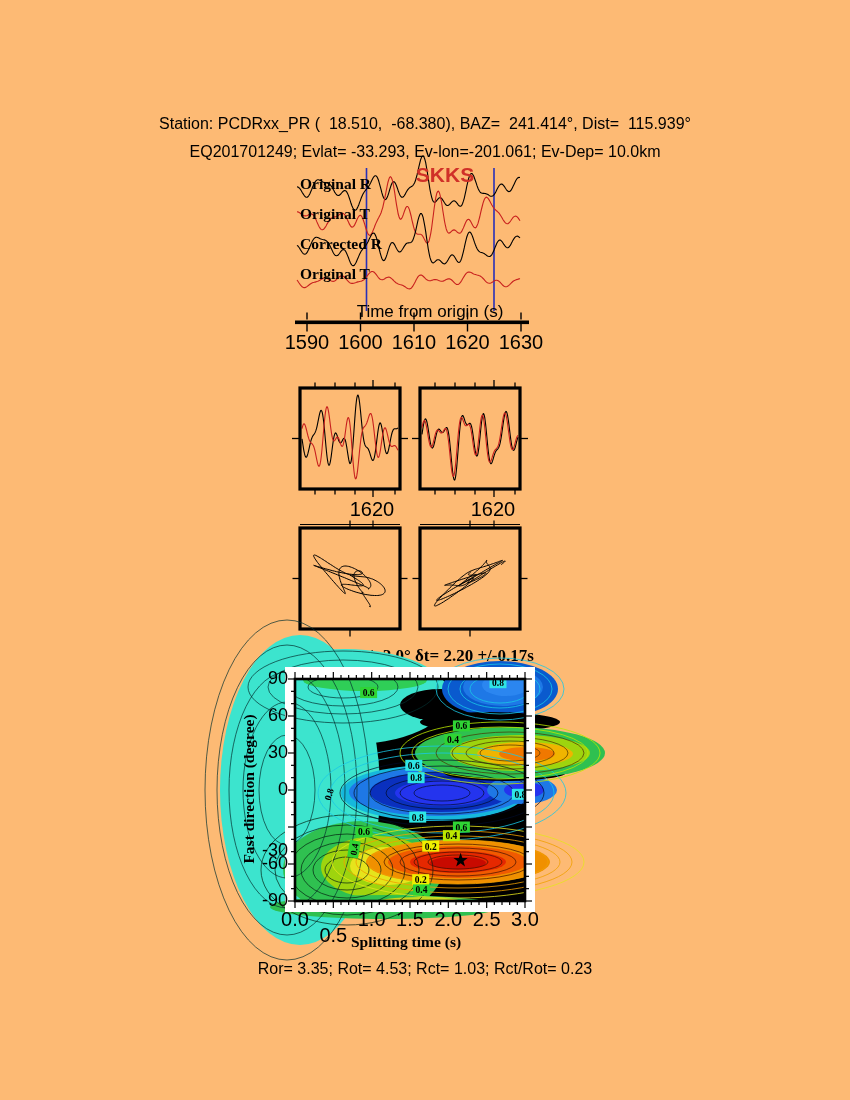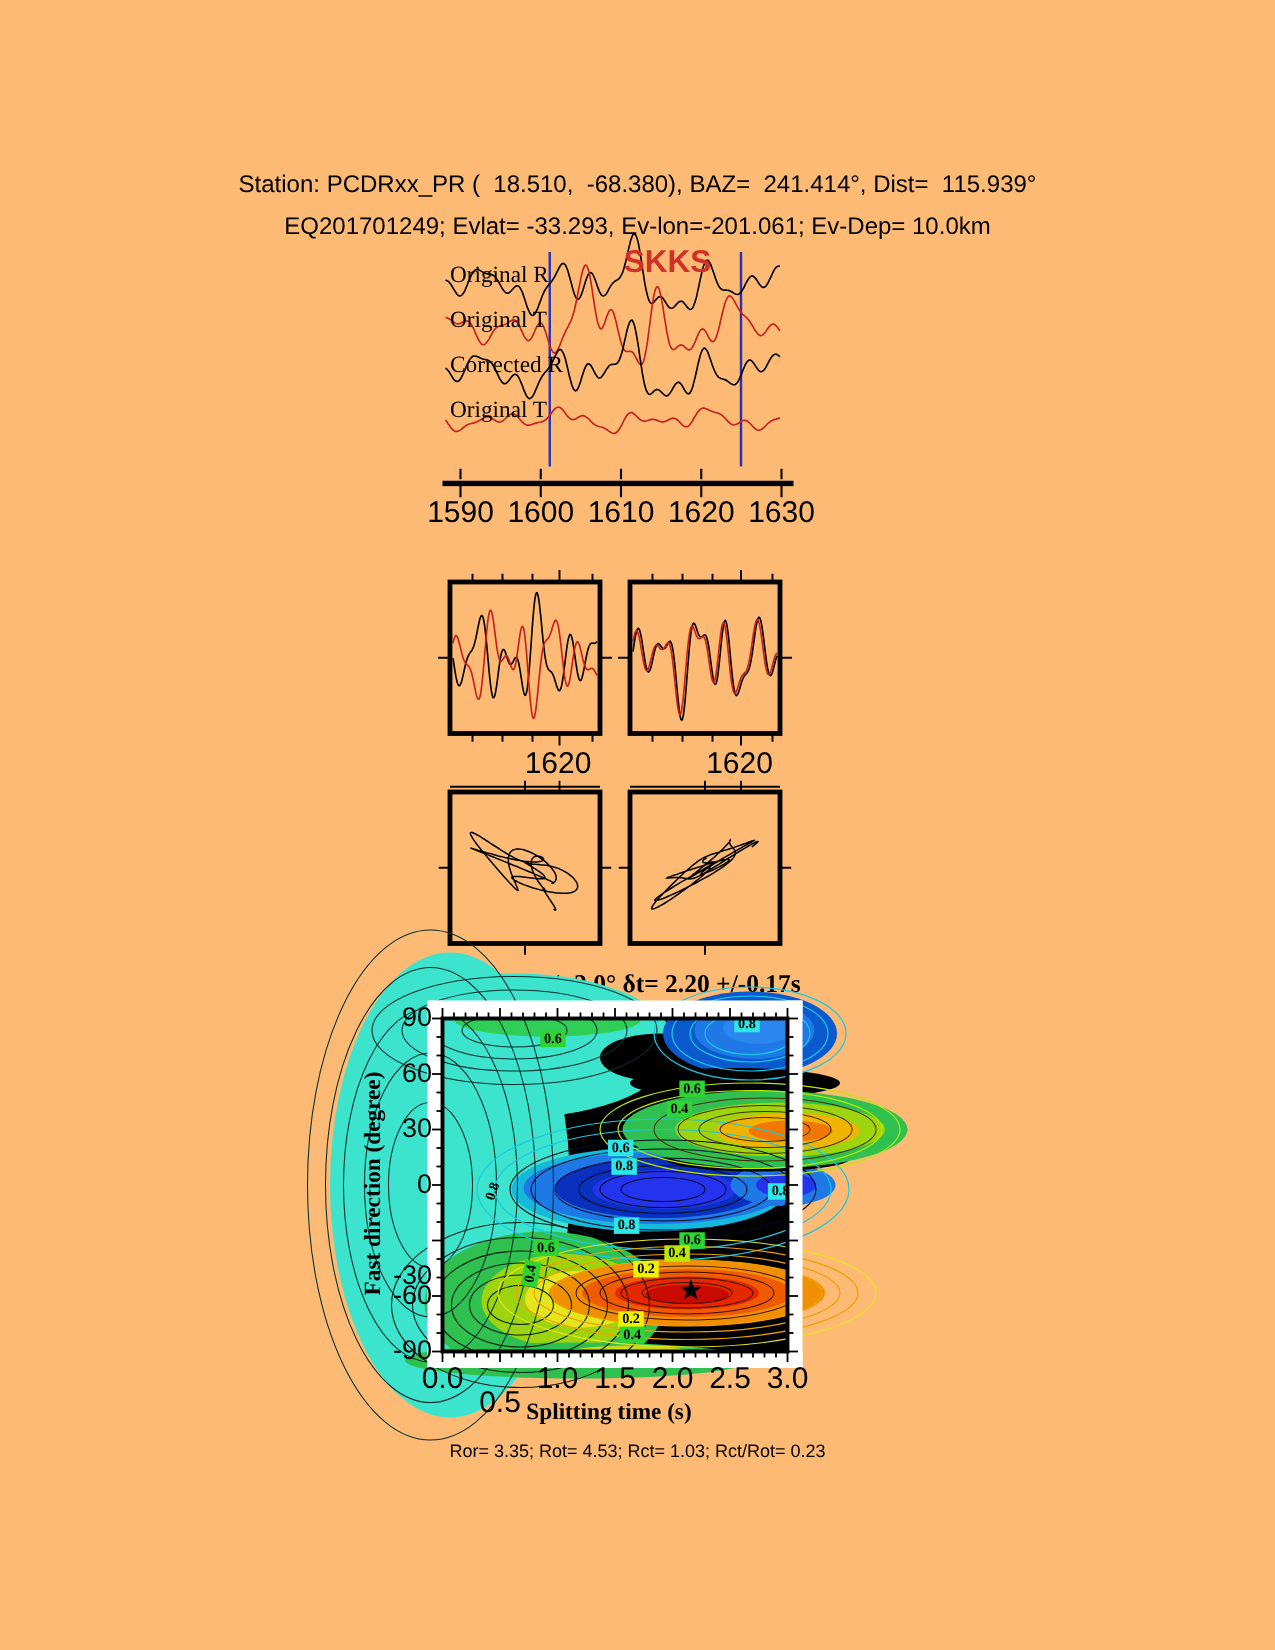"Original R" .tracelab { font-weight: normal -> bold }
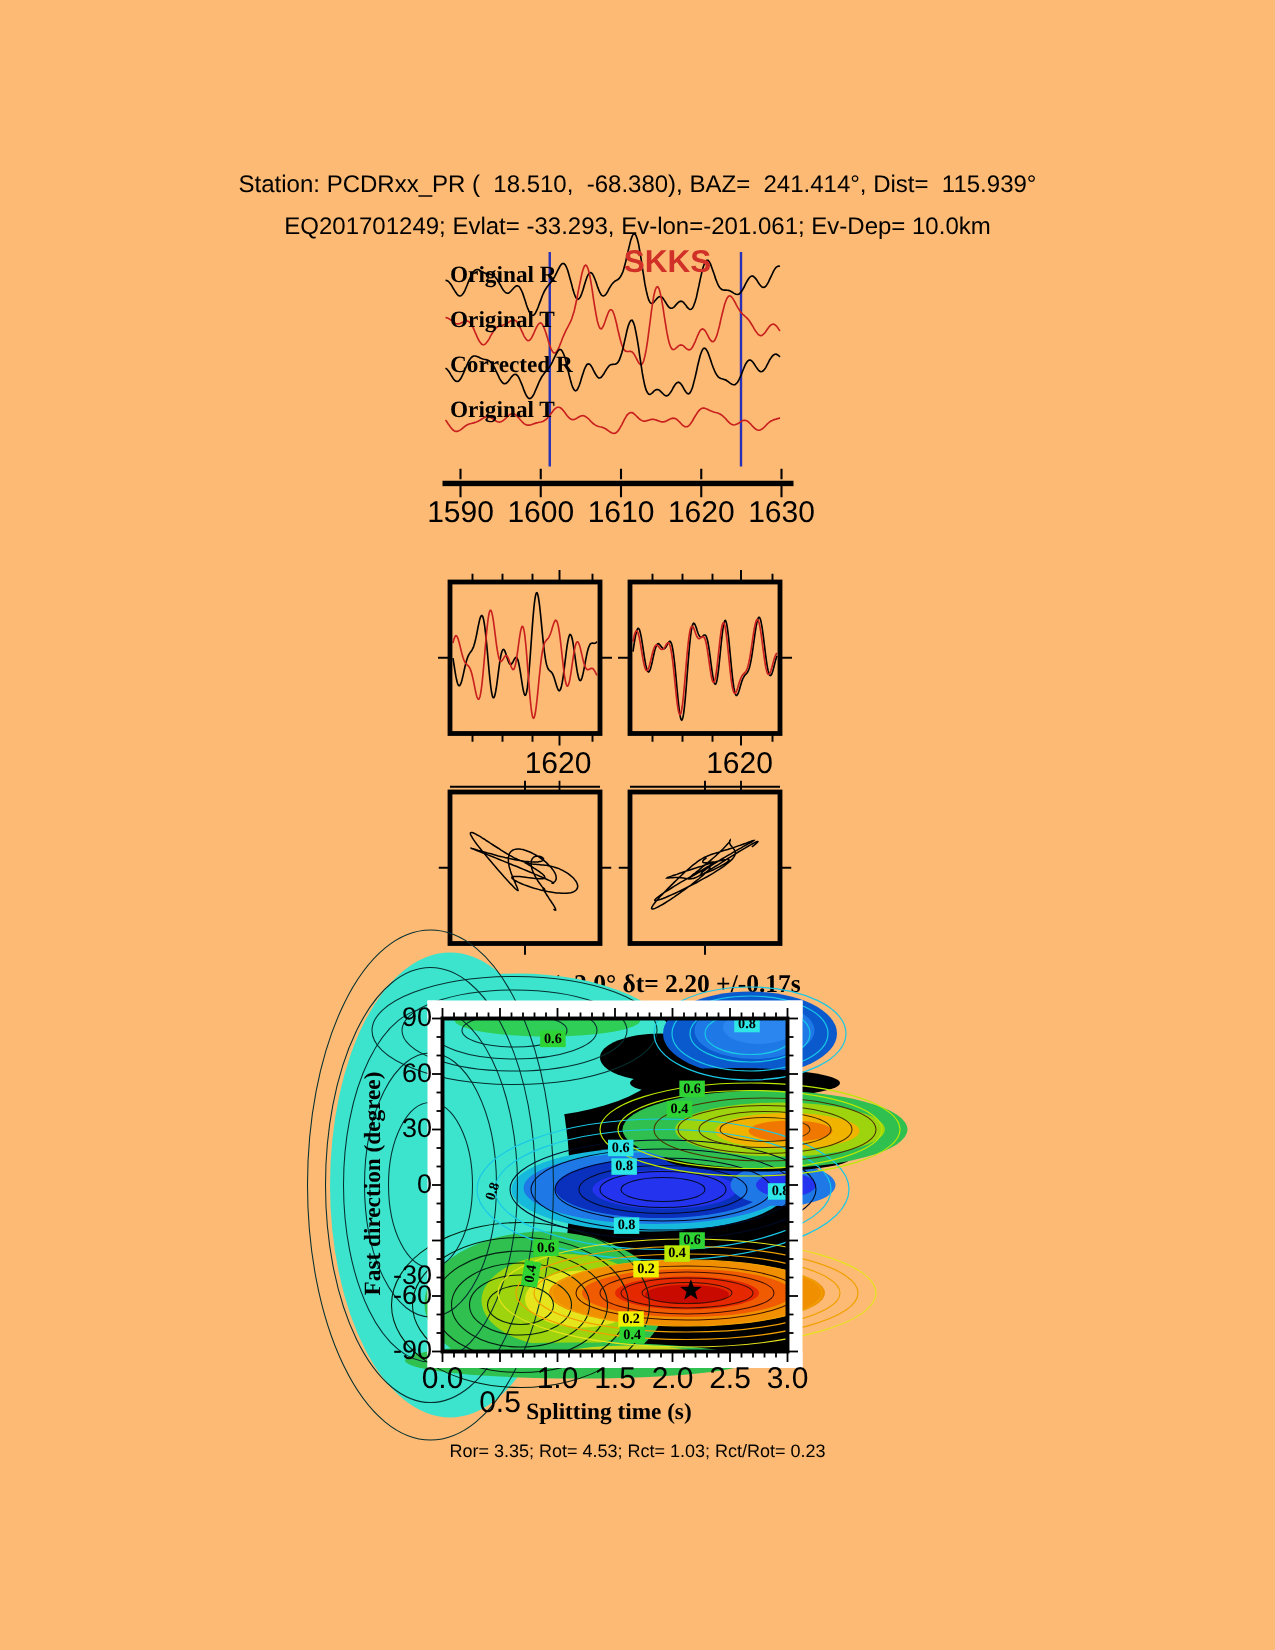"Time from origin (s)" span.abs { html: none -> <span>Time from origin (s)</span> }
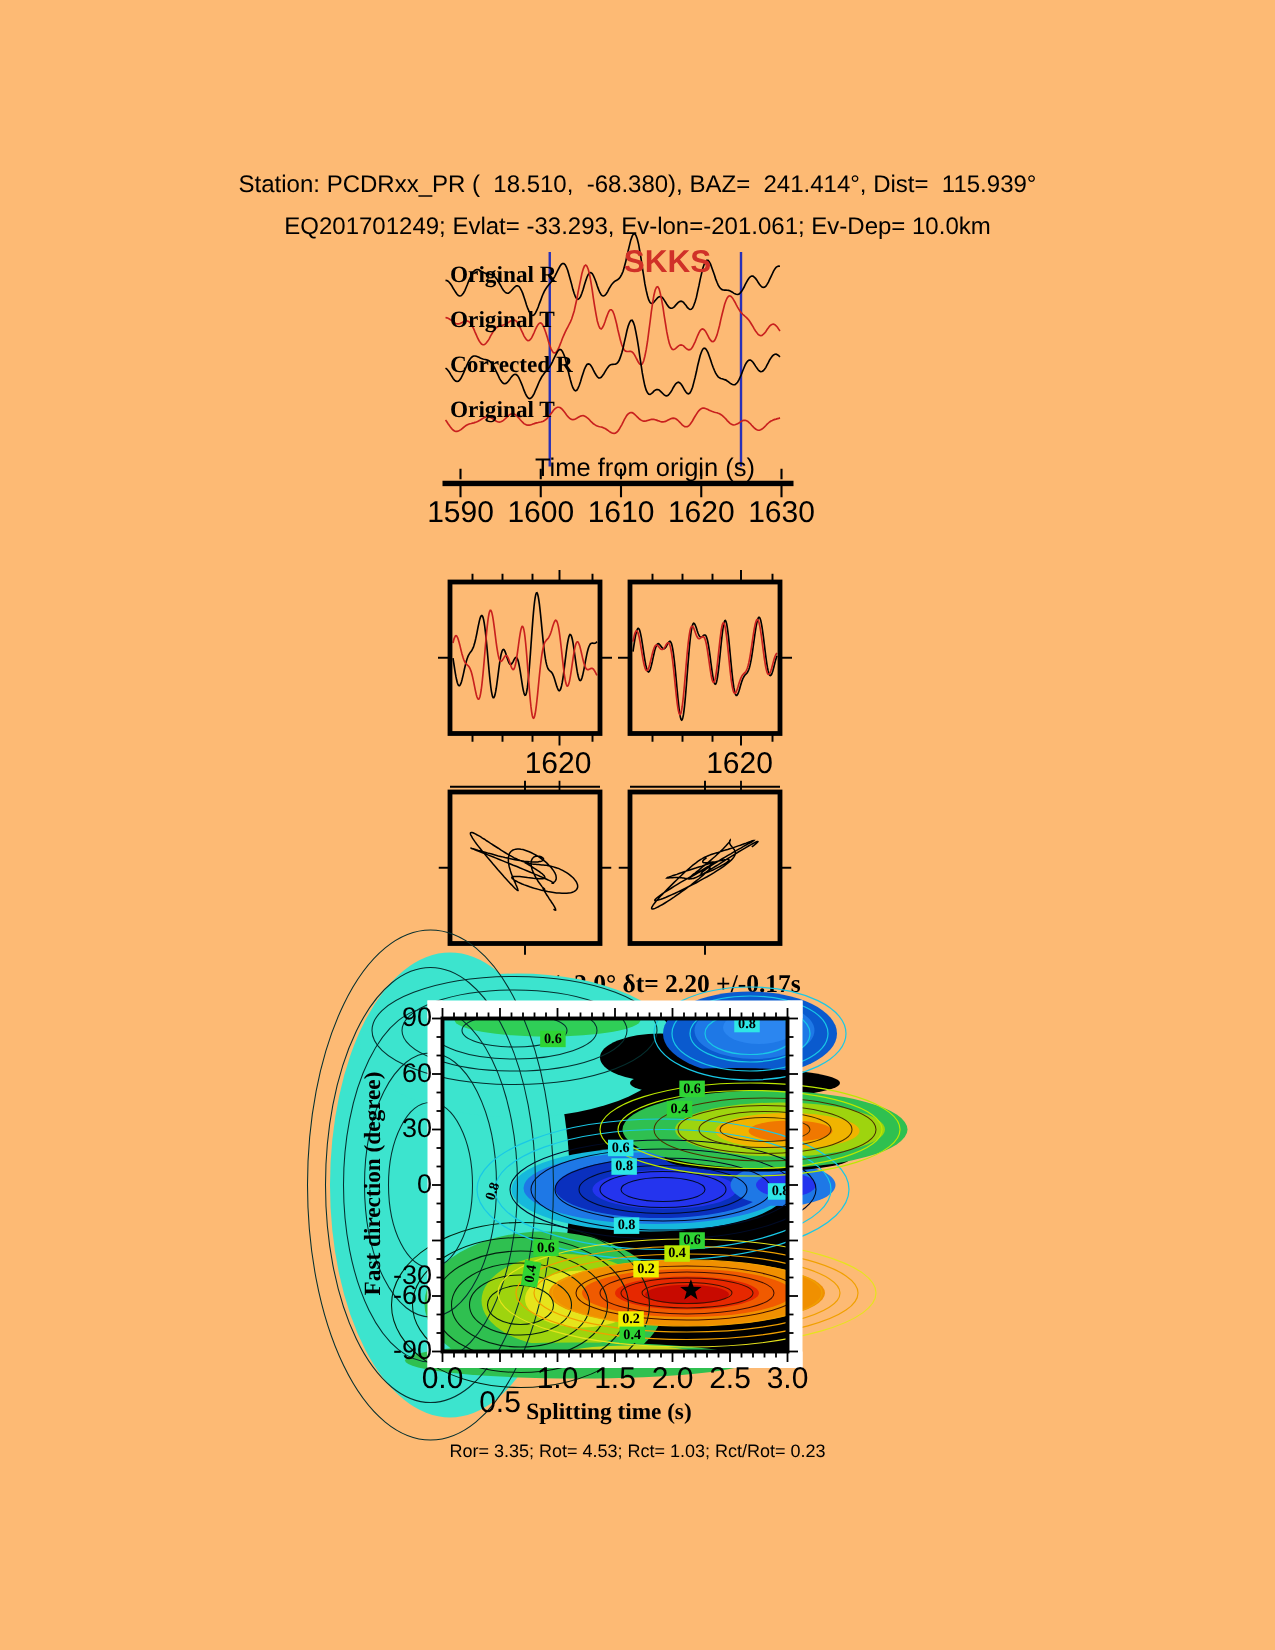"Ror= 3.35; Rot= 4.53; Rct=" .footer { font-size: 12px -> 16px }
